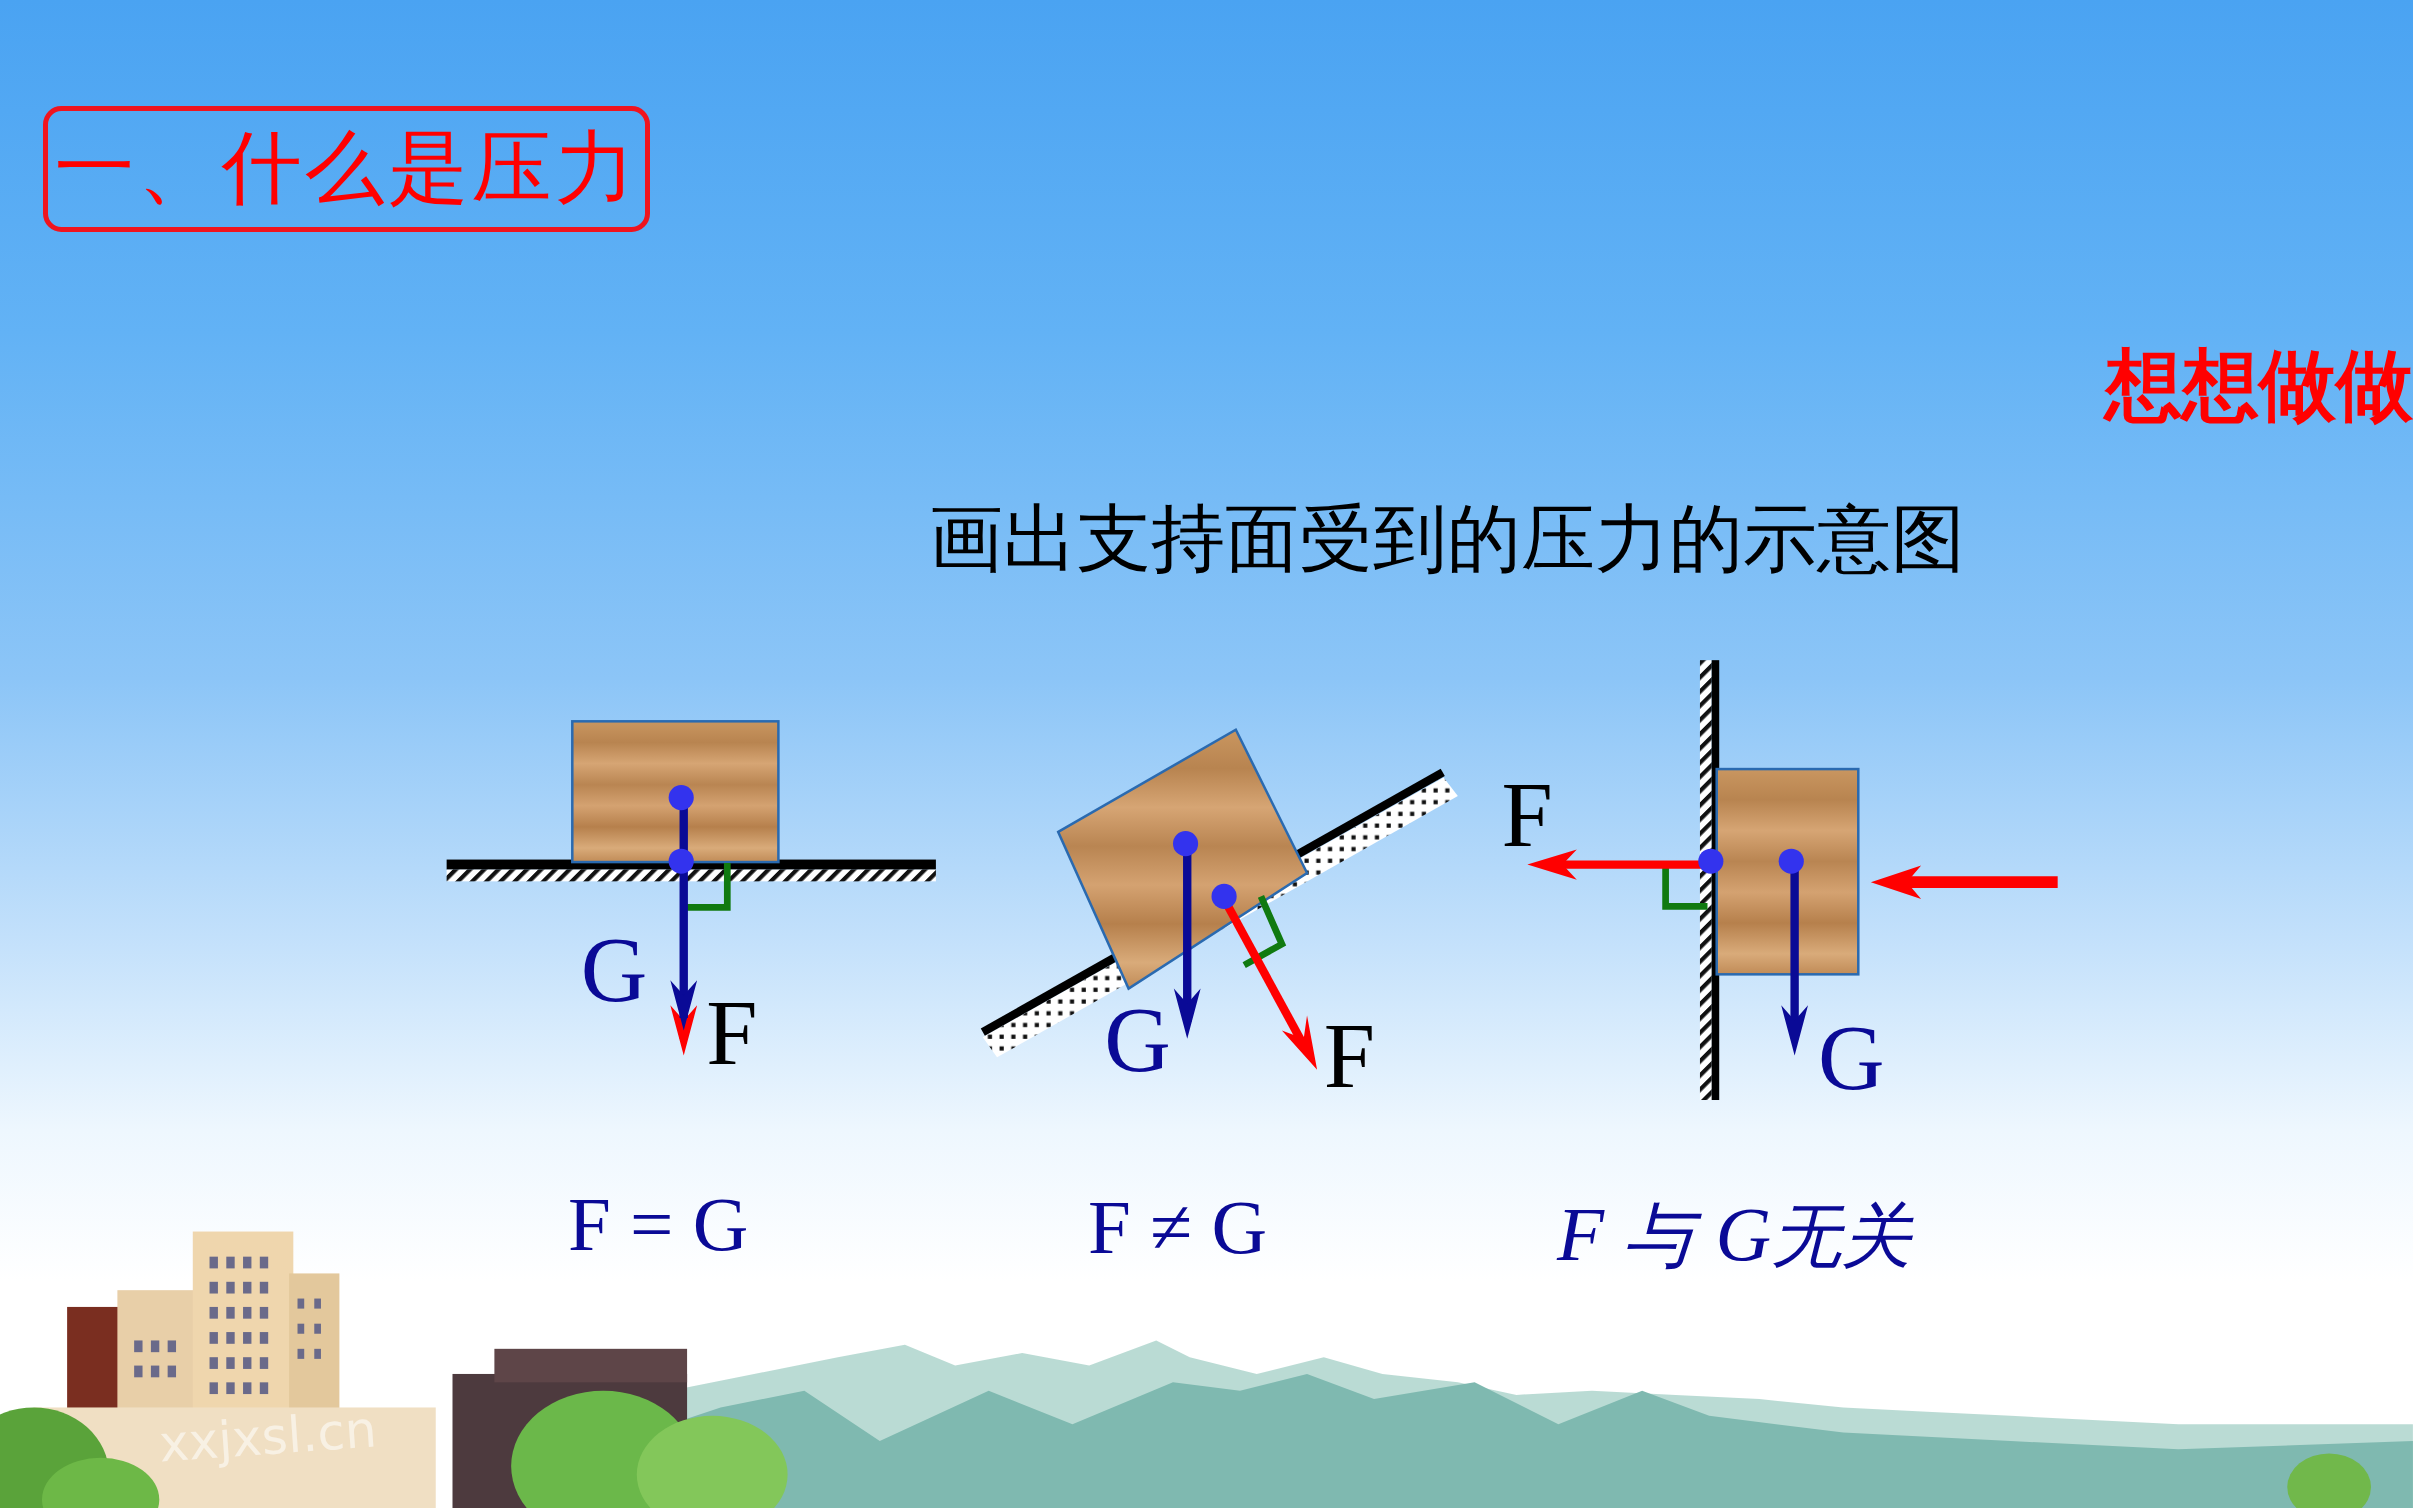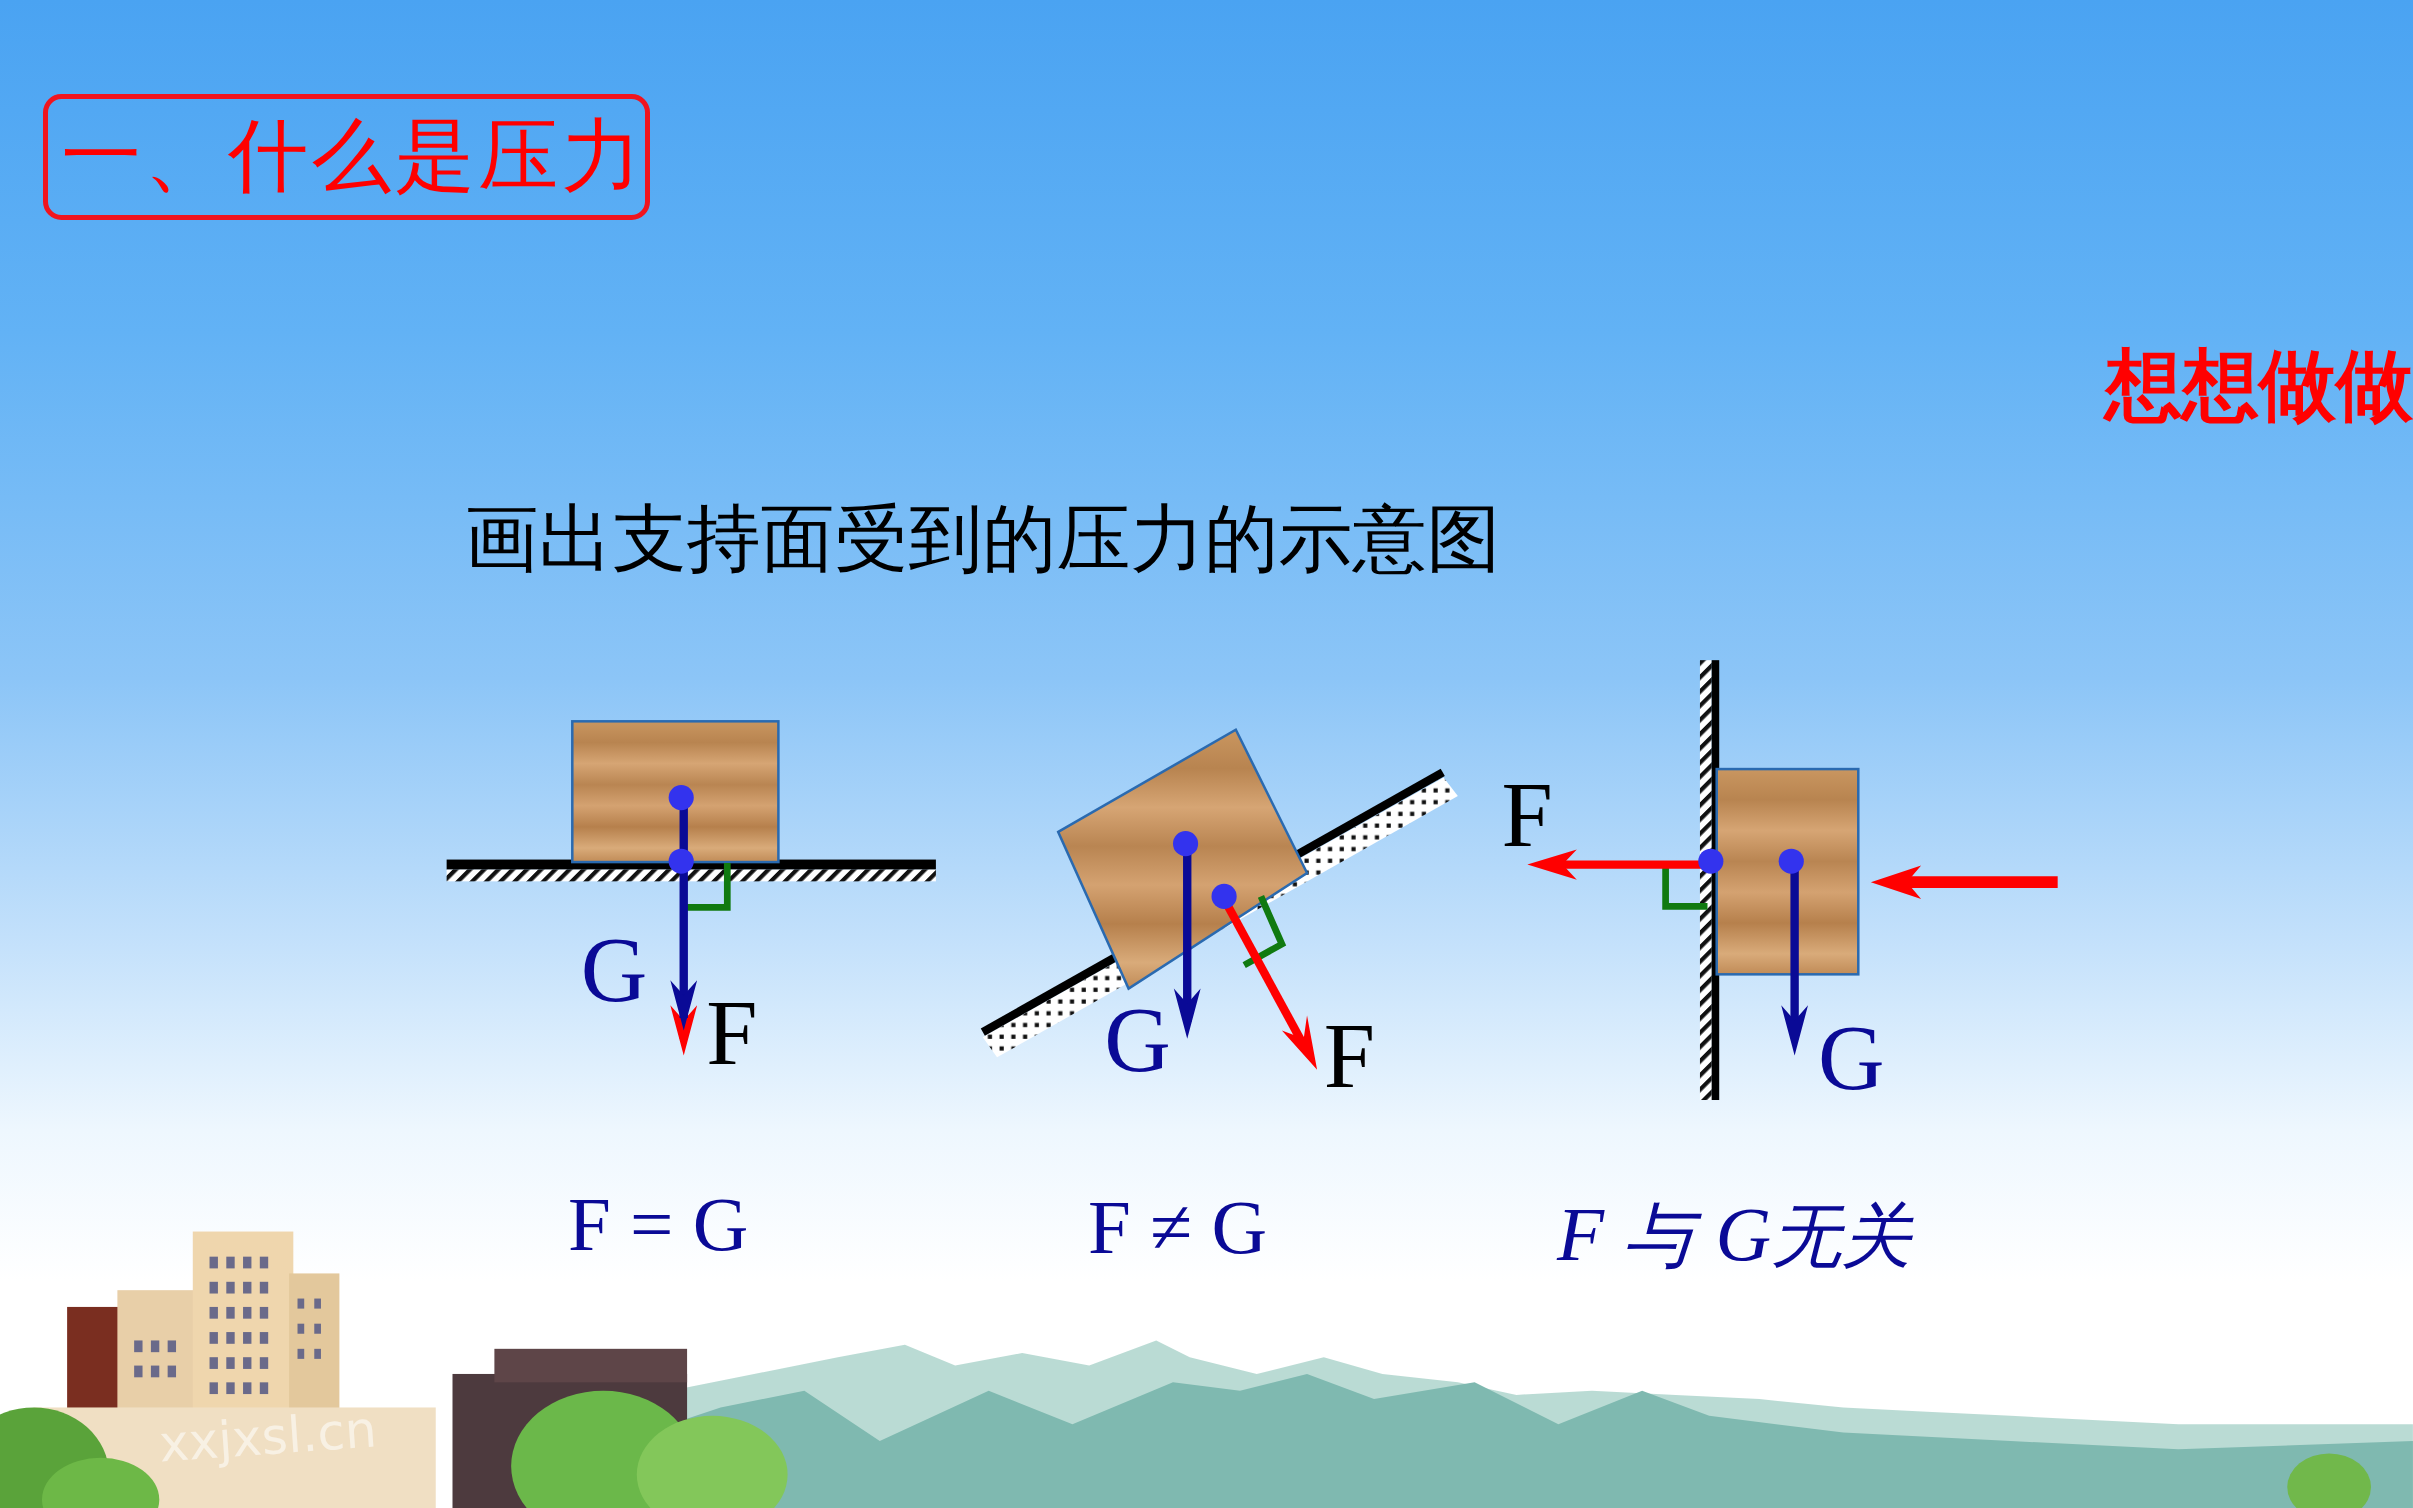"一、什么是压力" .title-box { justify-content: flex-end -> center; top: 94px -> 106px }
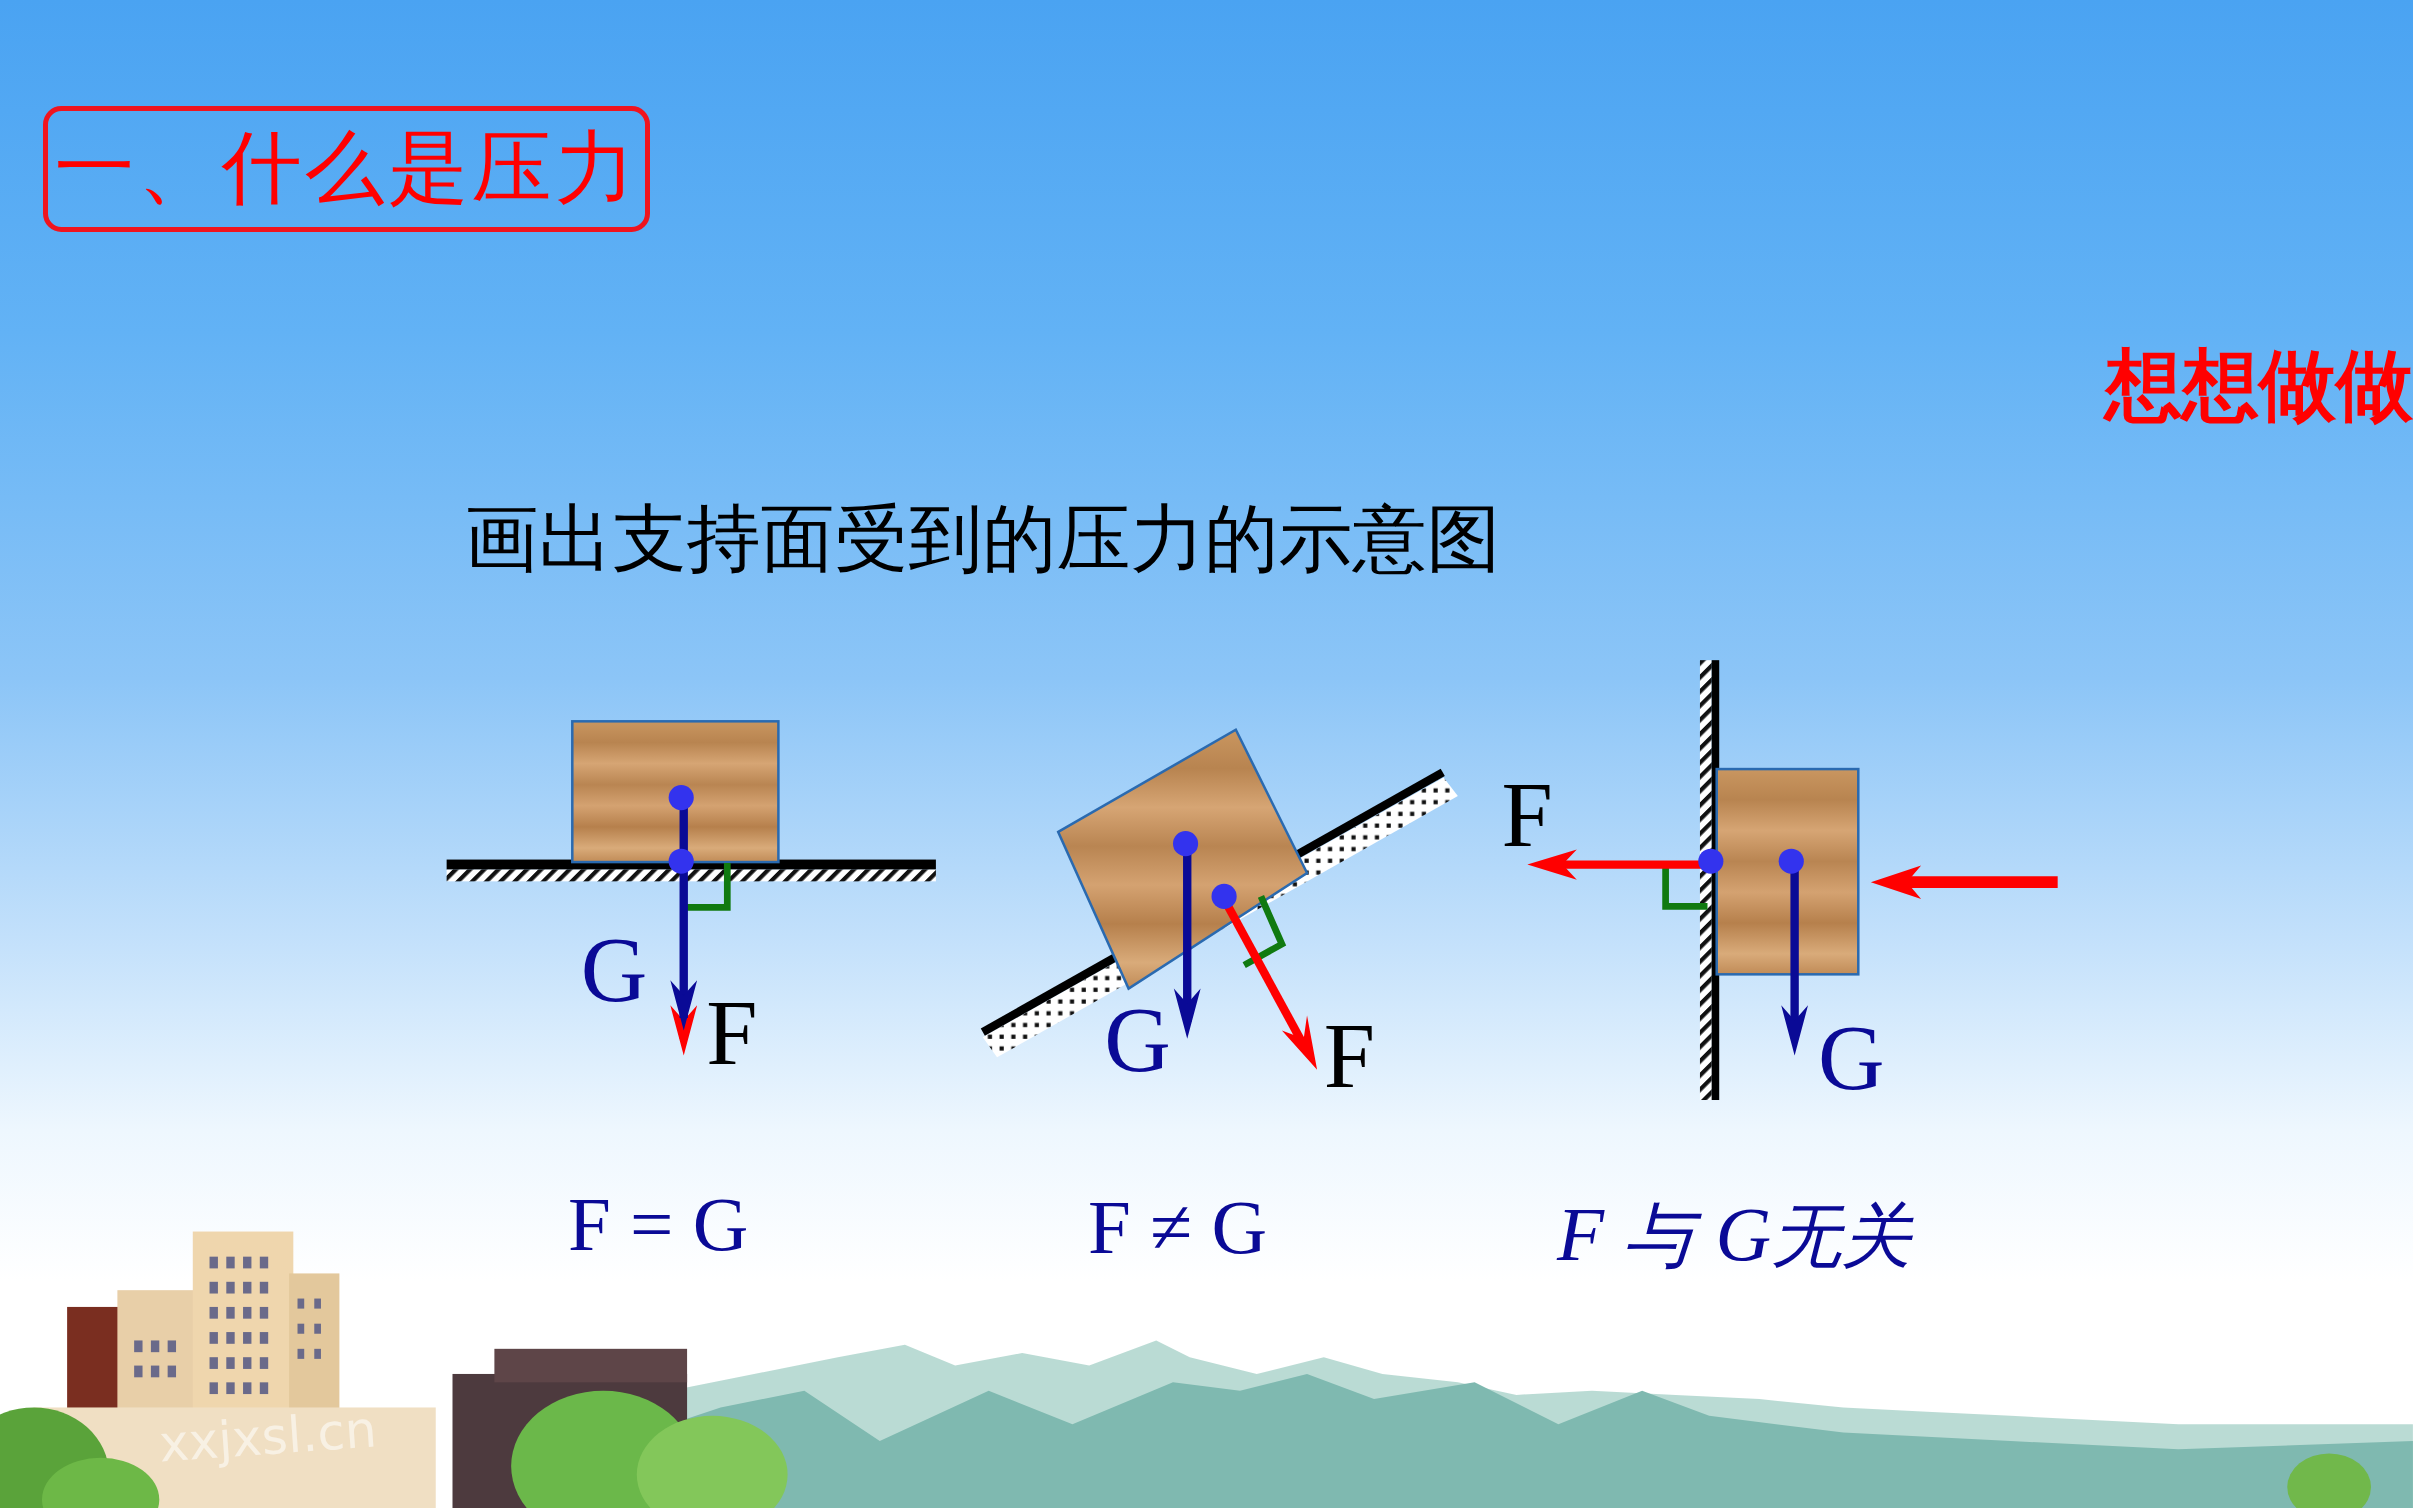"画出支持面受到的压力的示意图" .instruction { text-align: center -> right }
